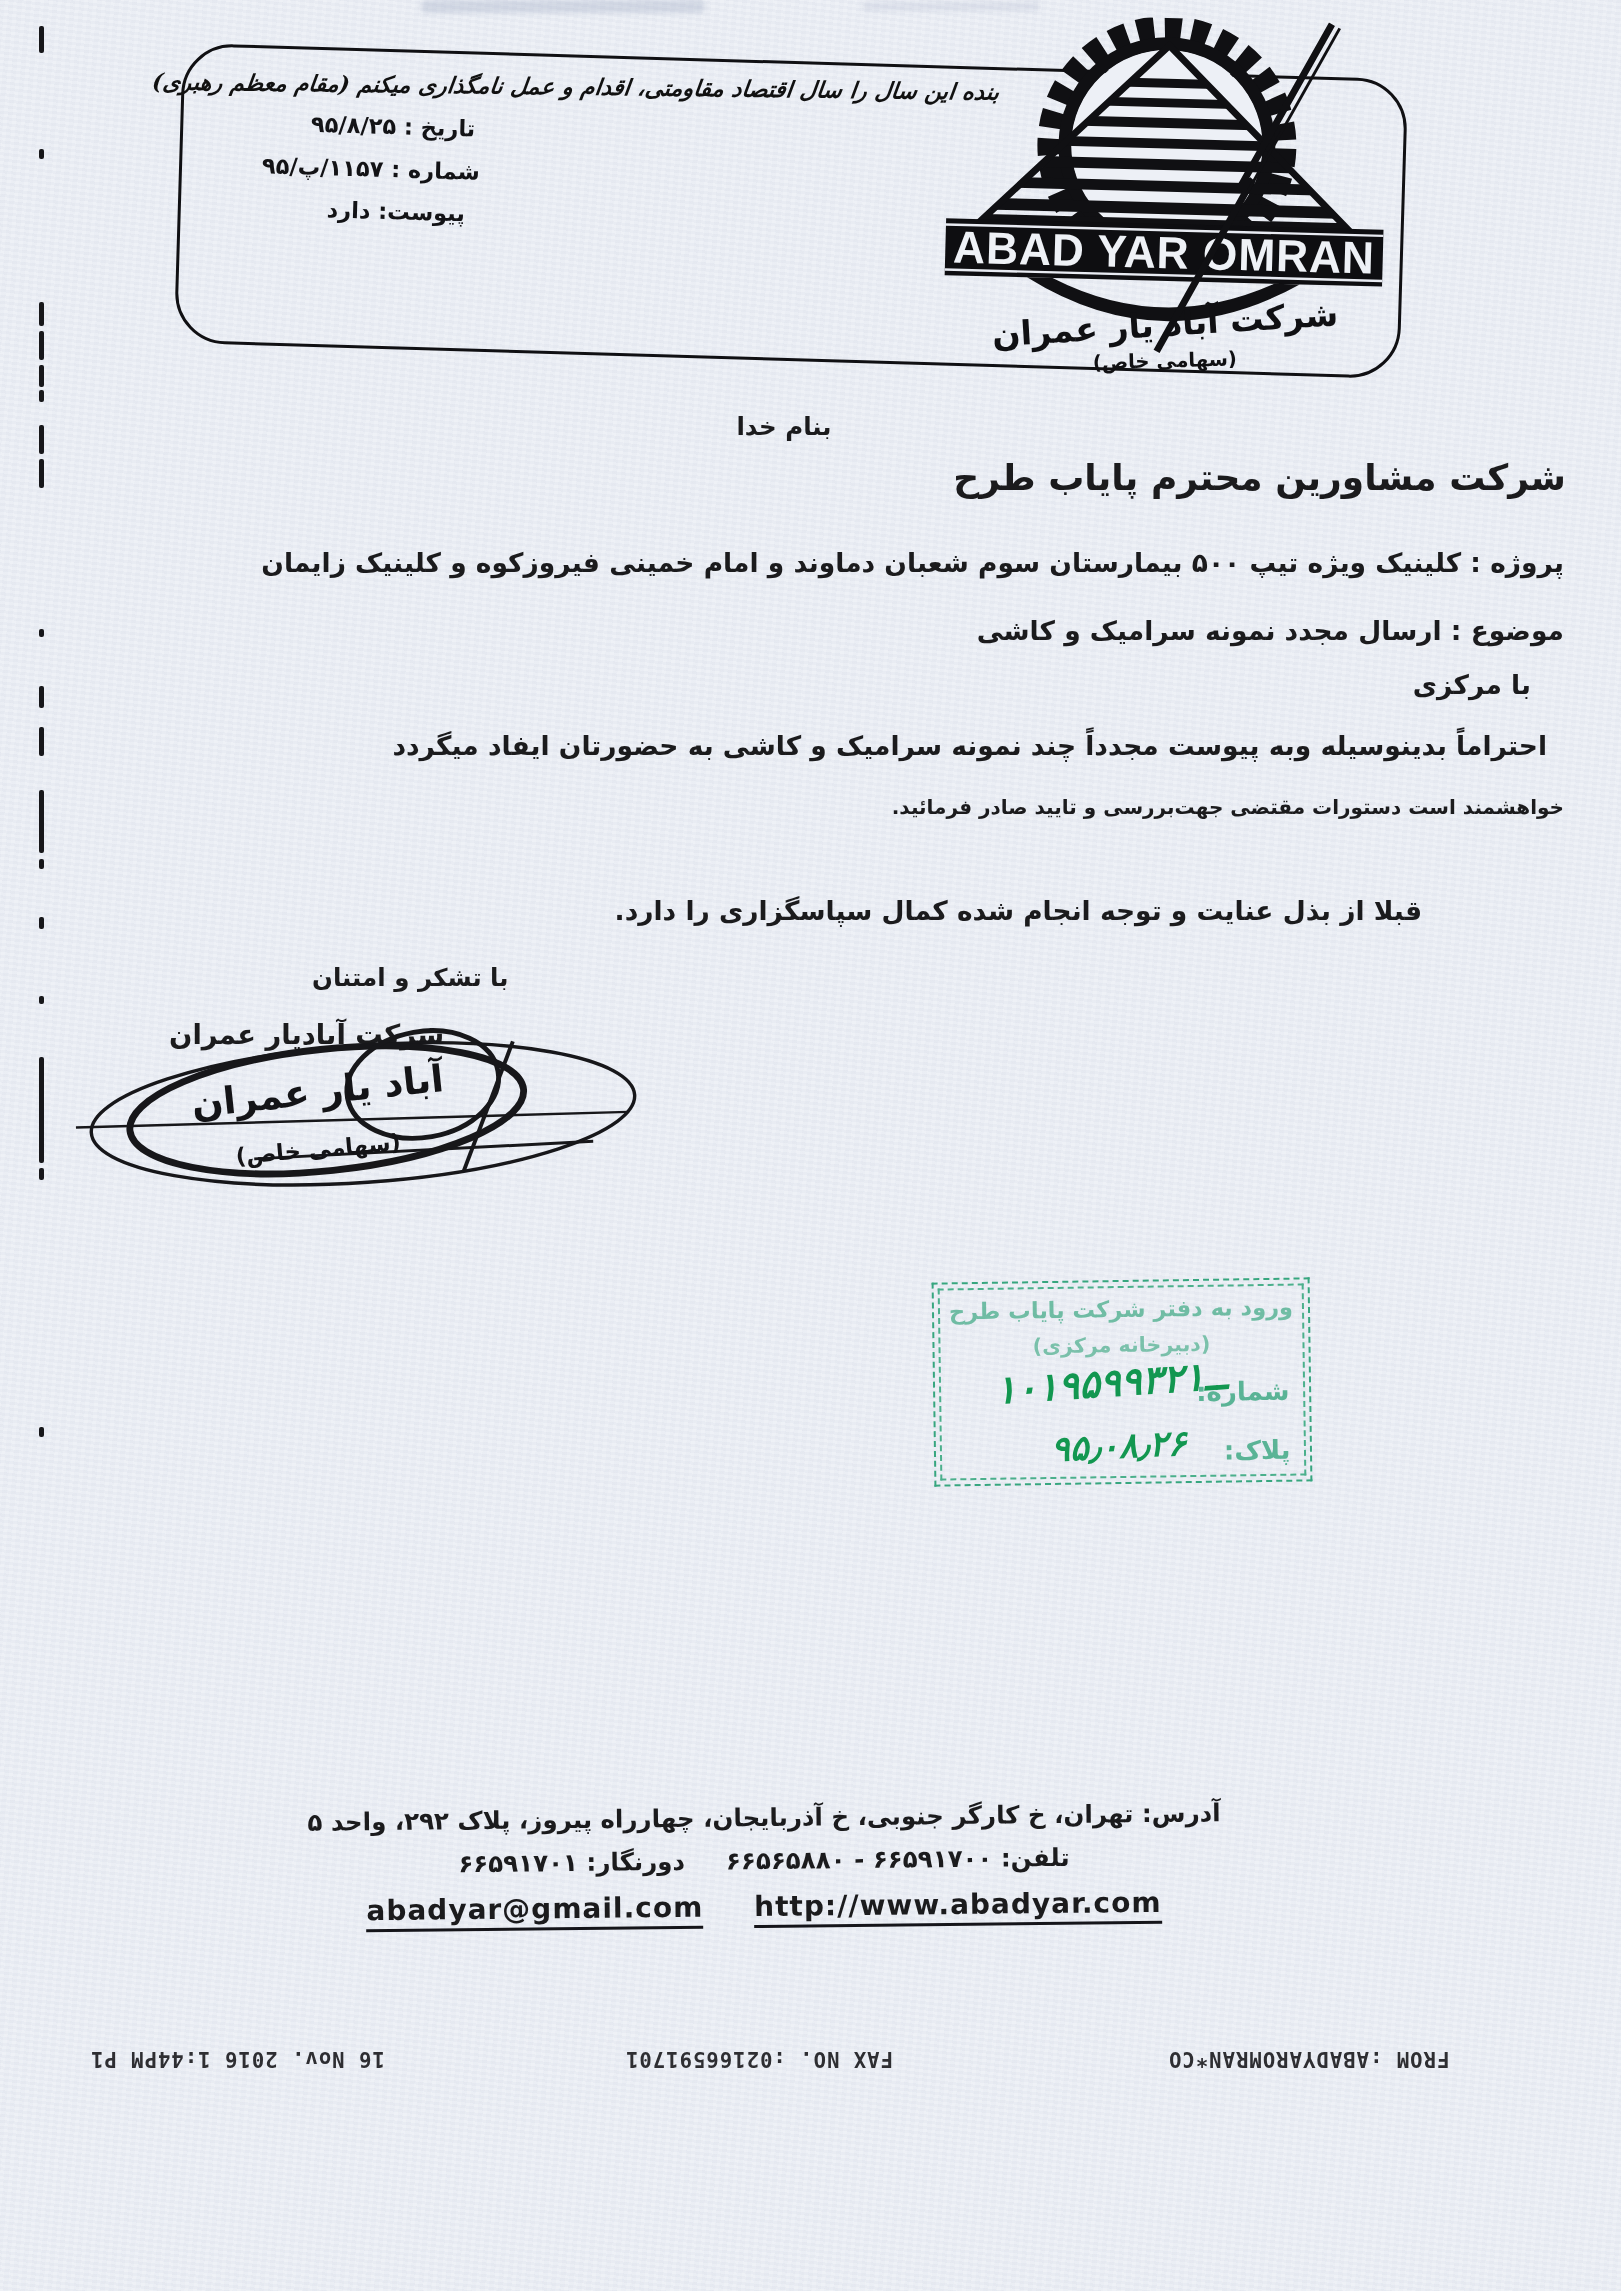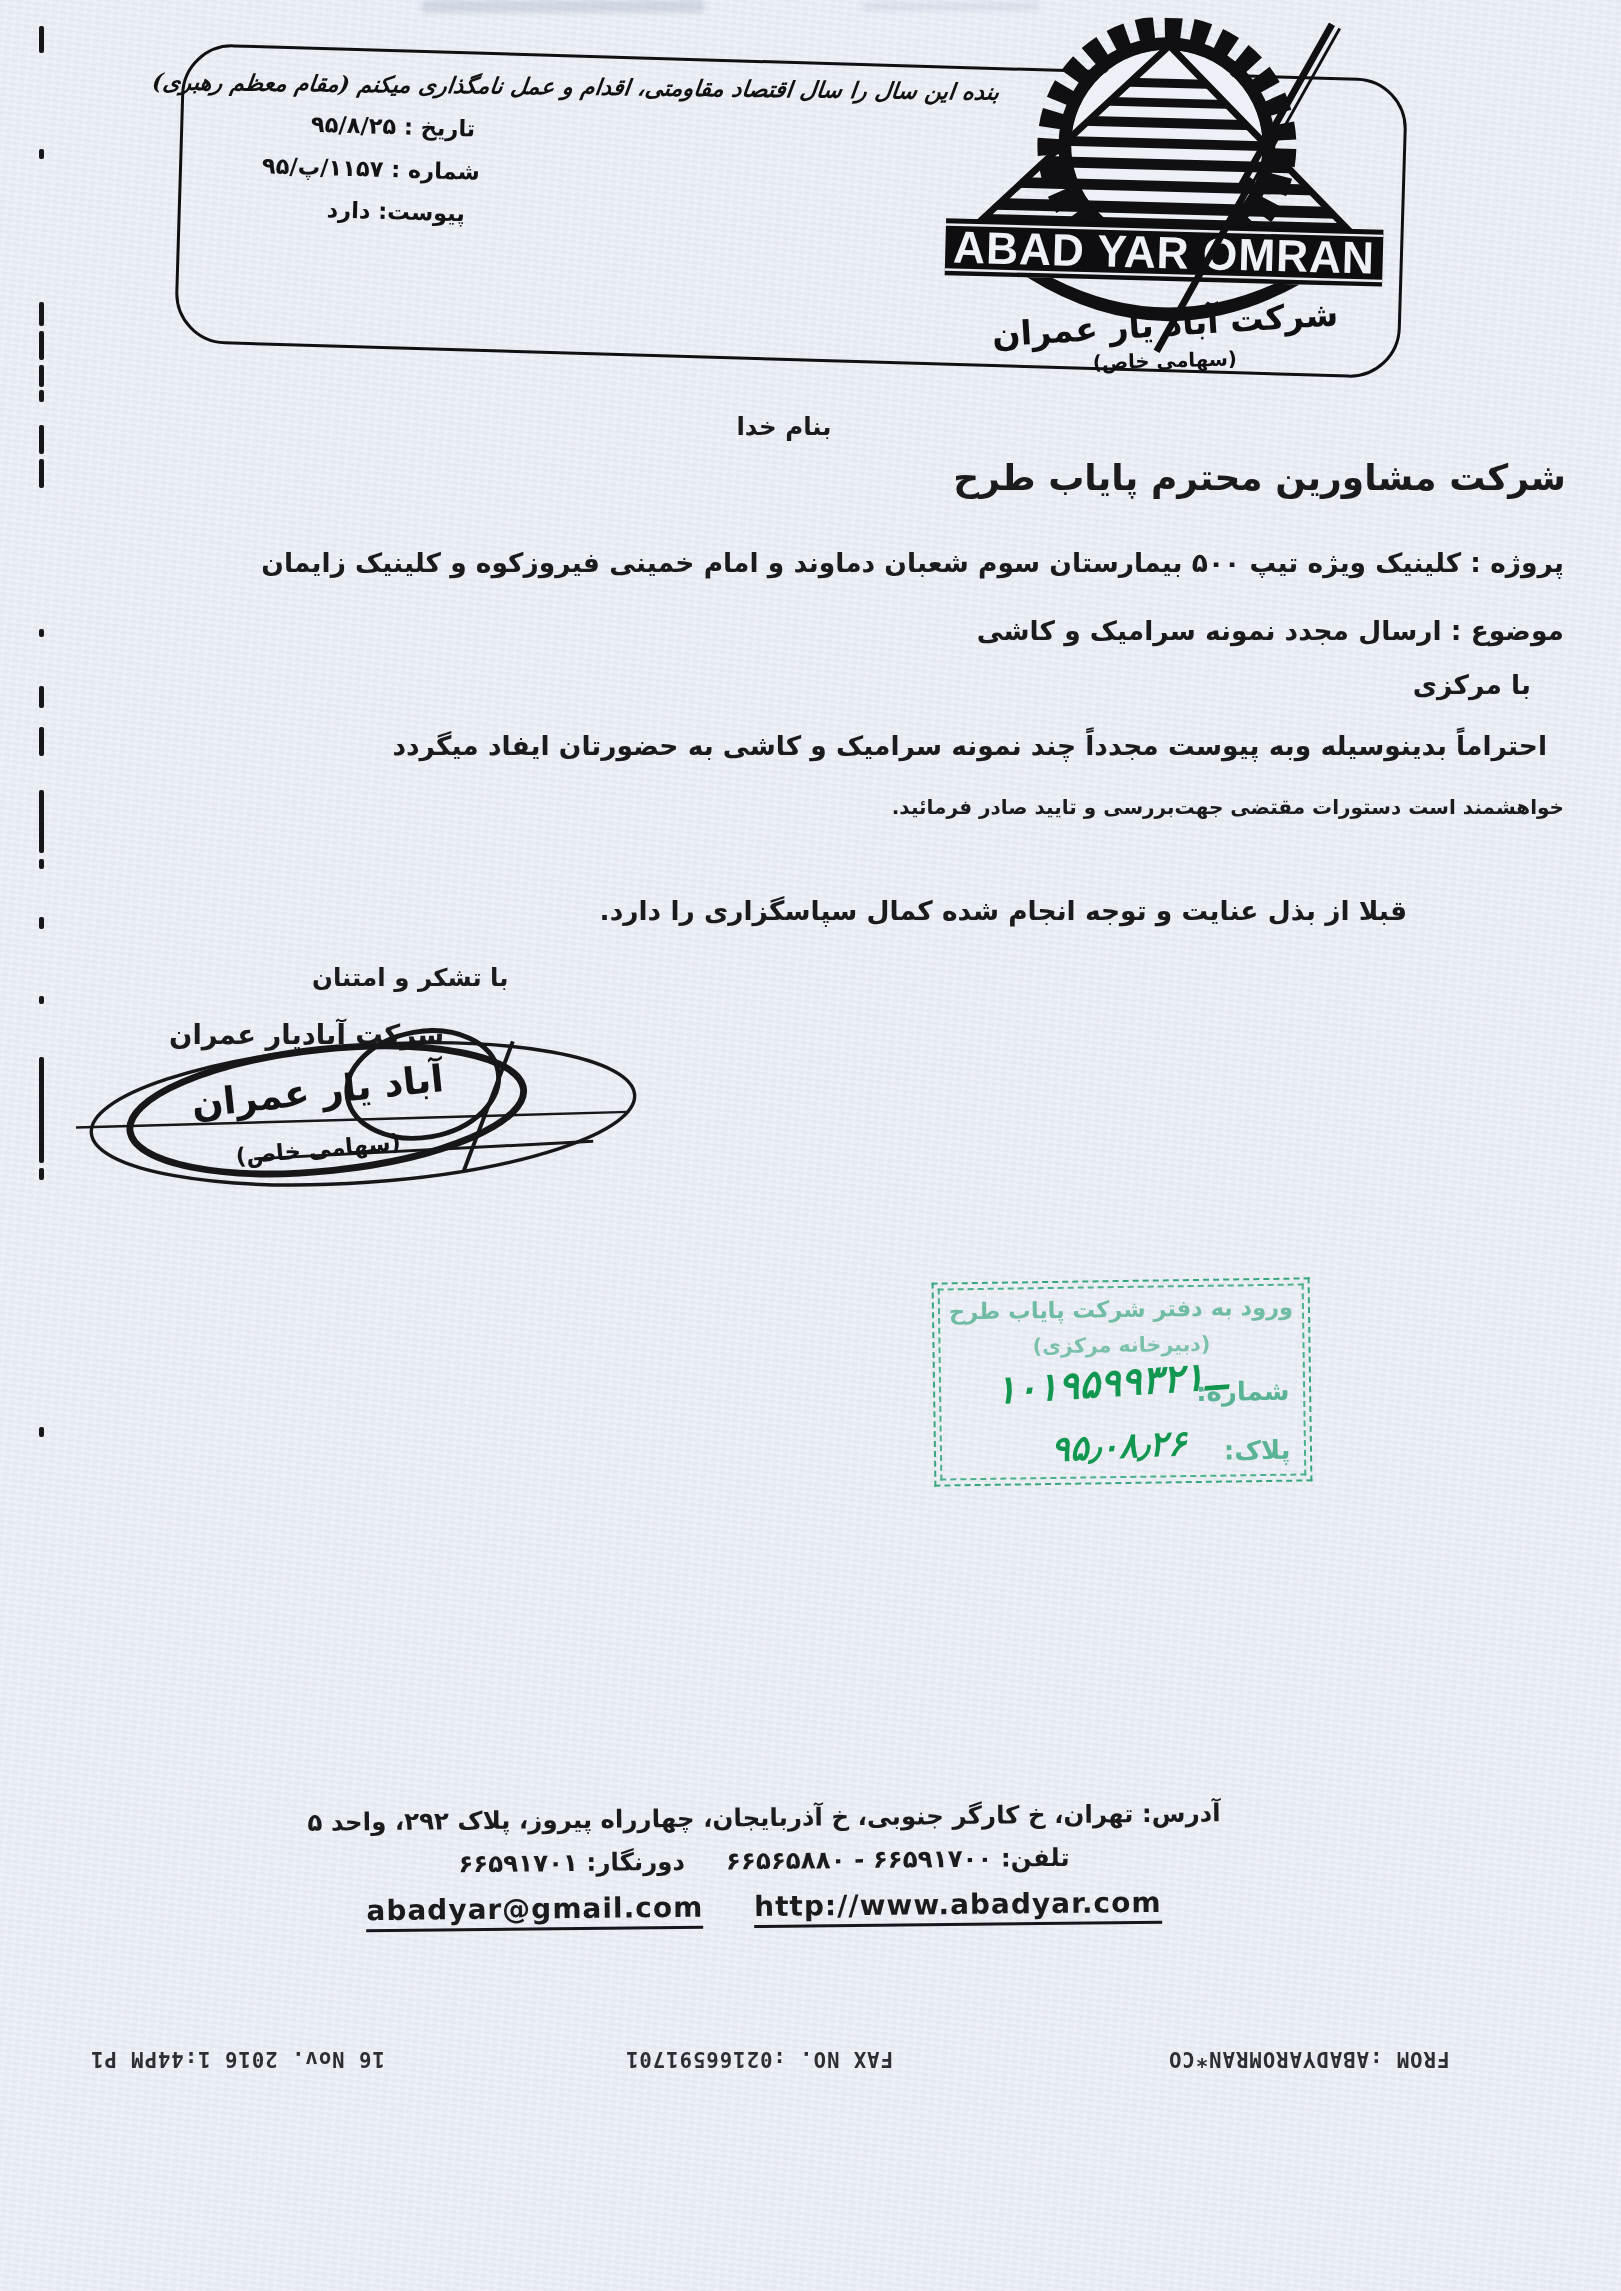"قبلا از بذل عنایت و" .closing { right: 214px -> 199px }
